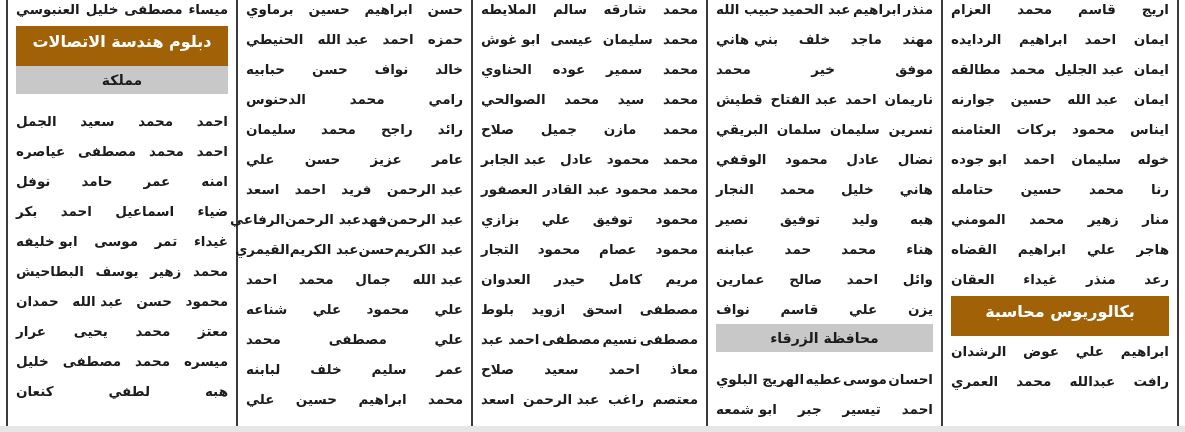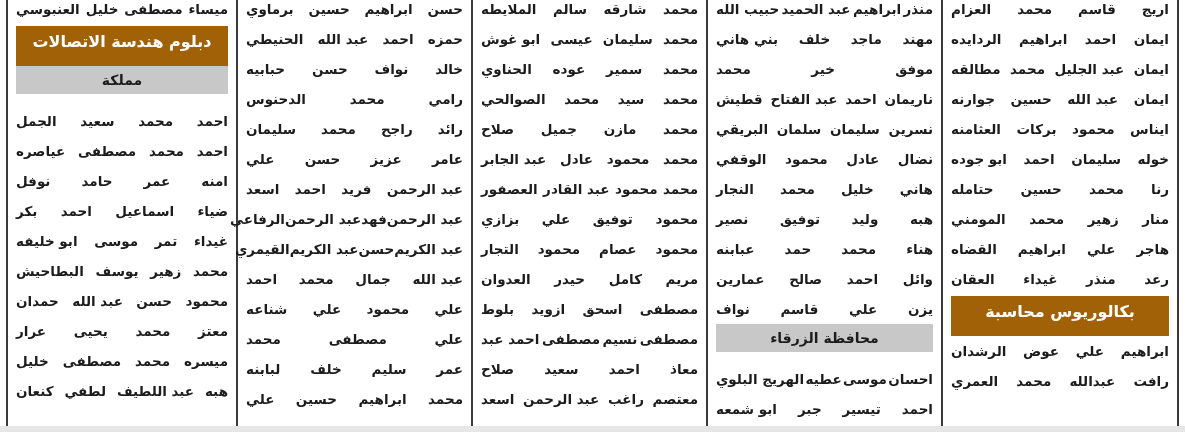"عبد اللطيف" span { html: <span>عبد اللطيف</span> -> none }
